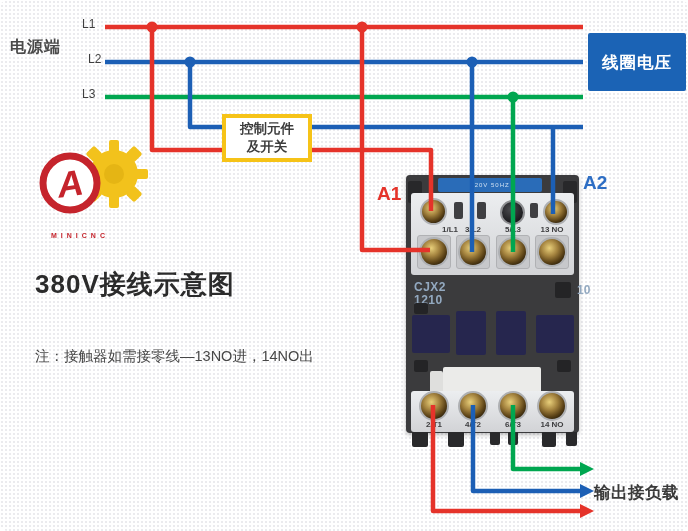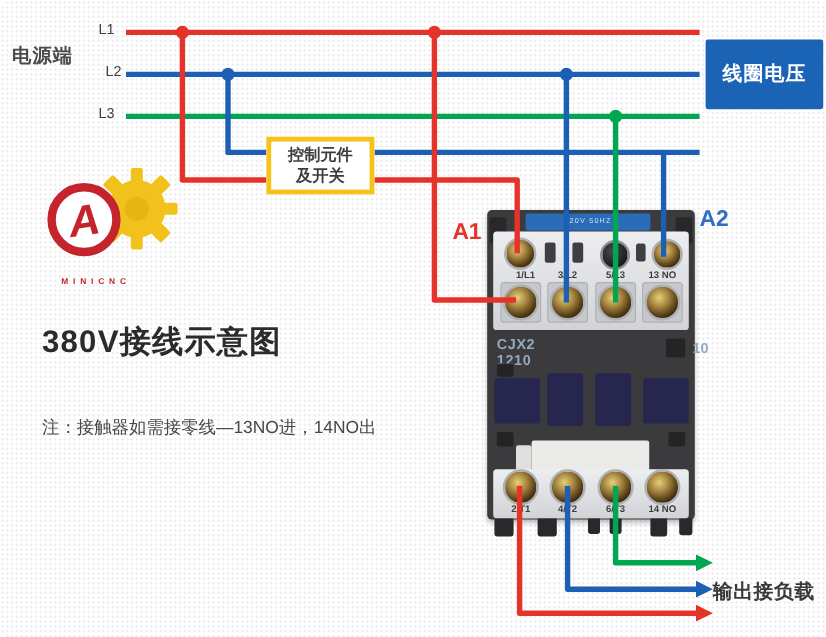"1/L1" div.term-lbl { left: 12px -> 24px }
